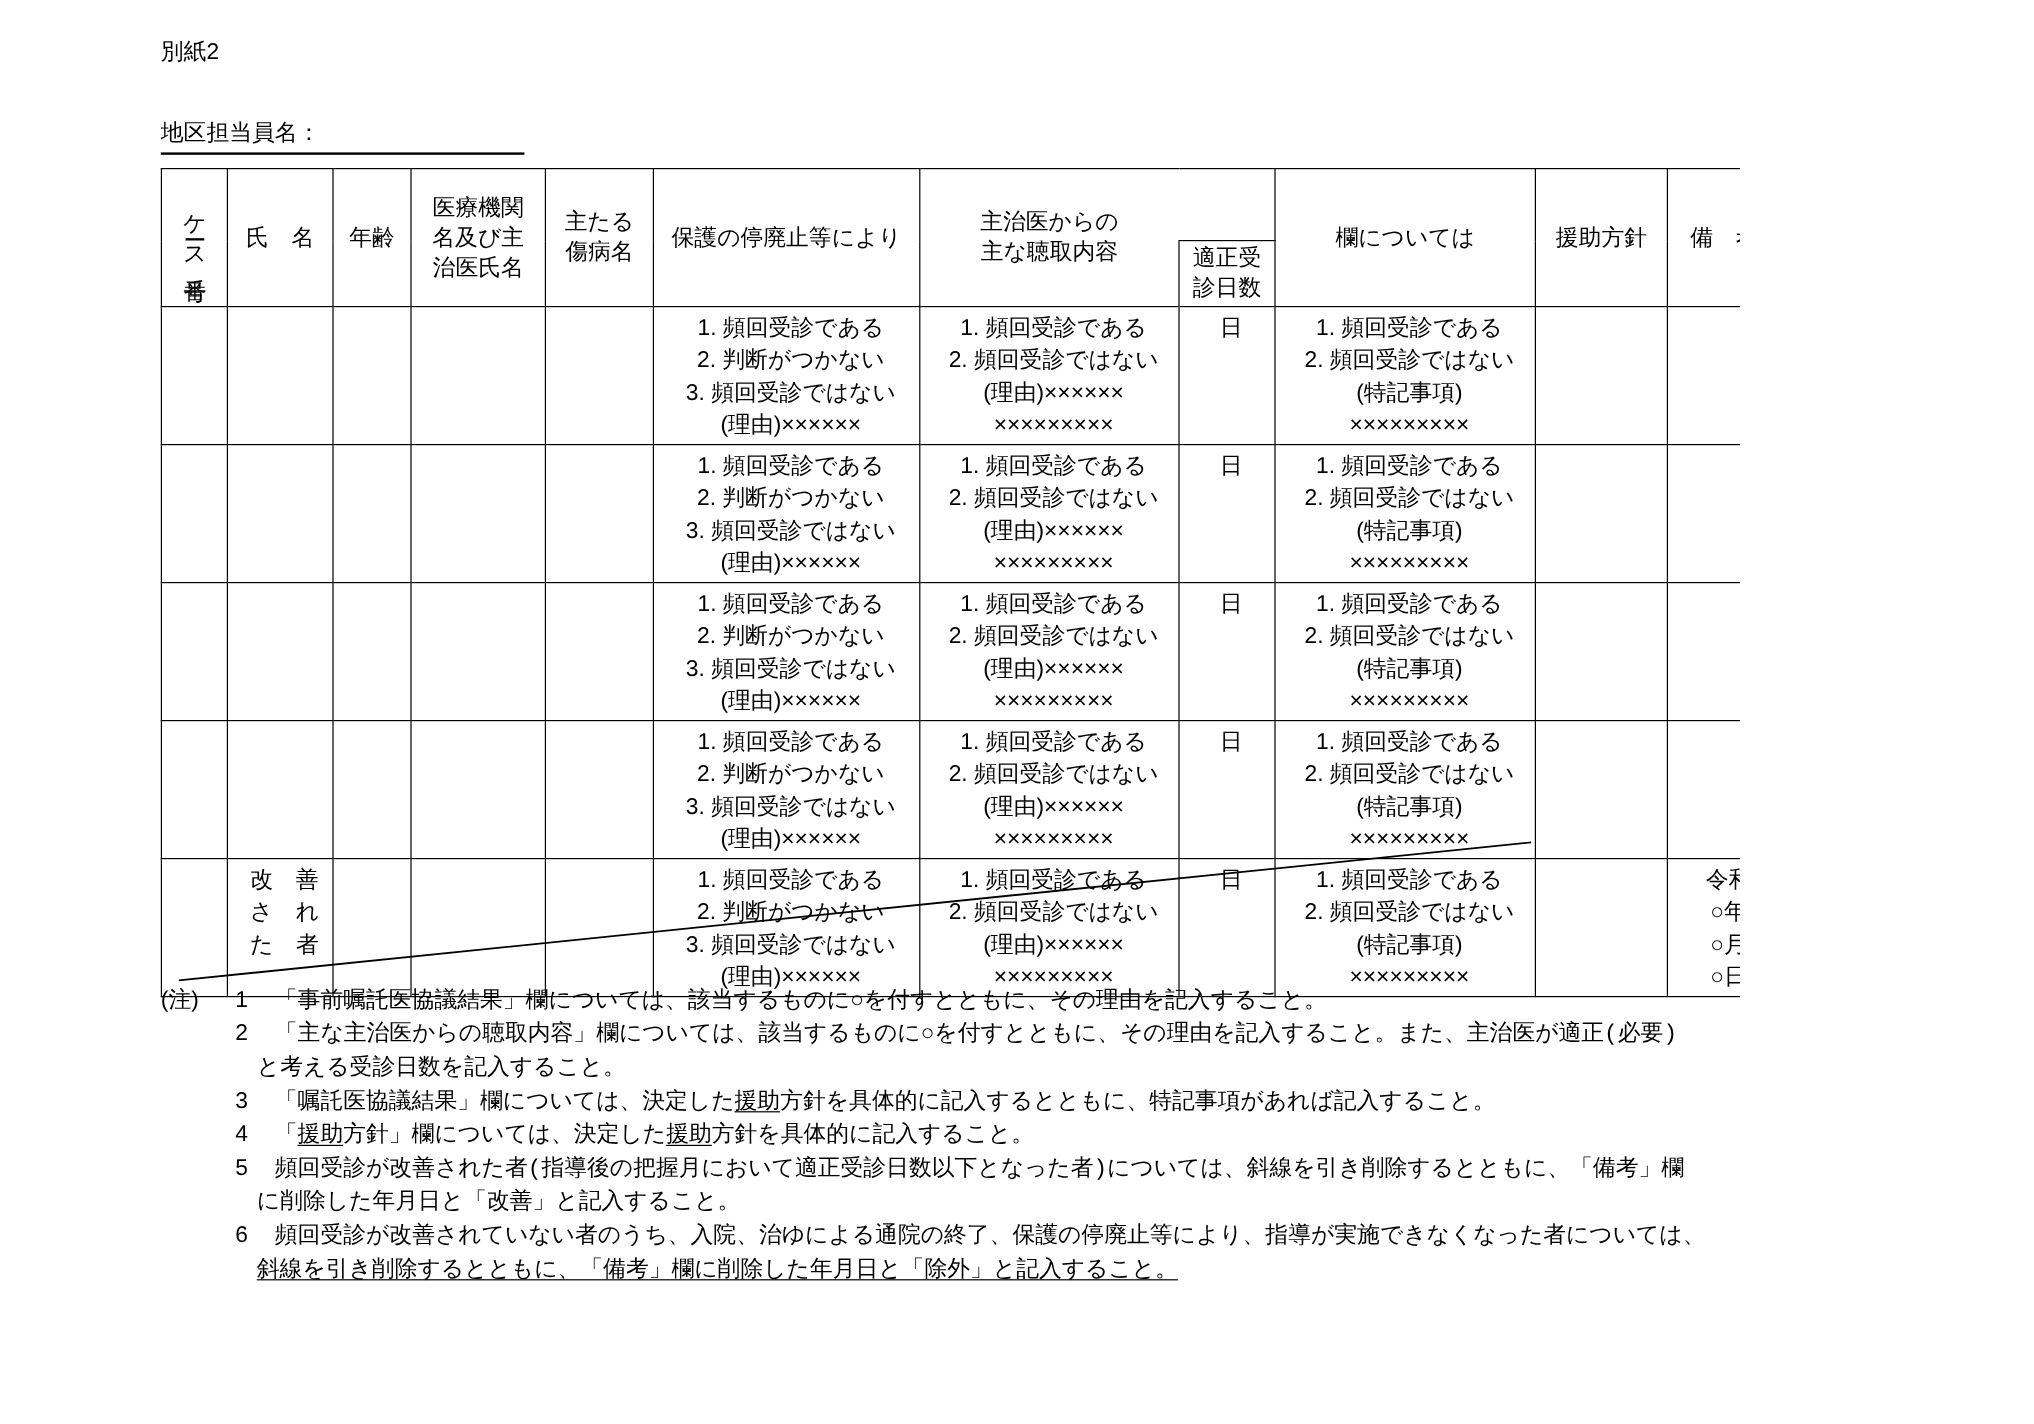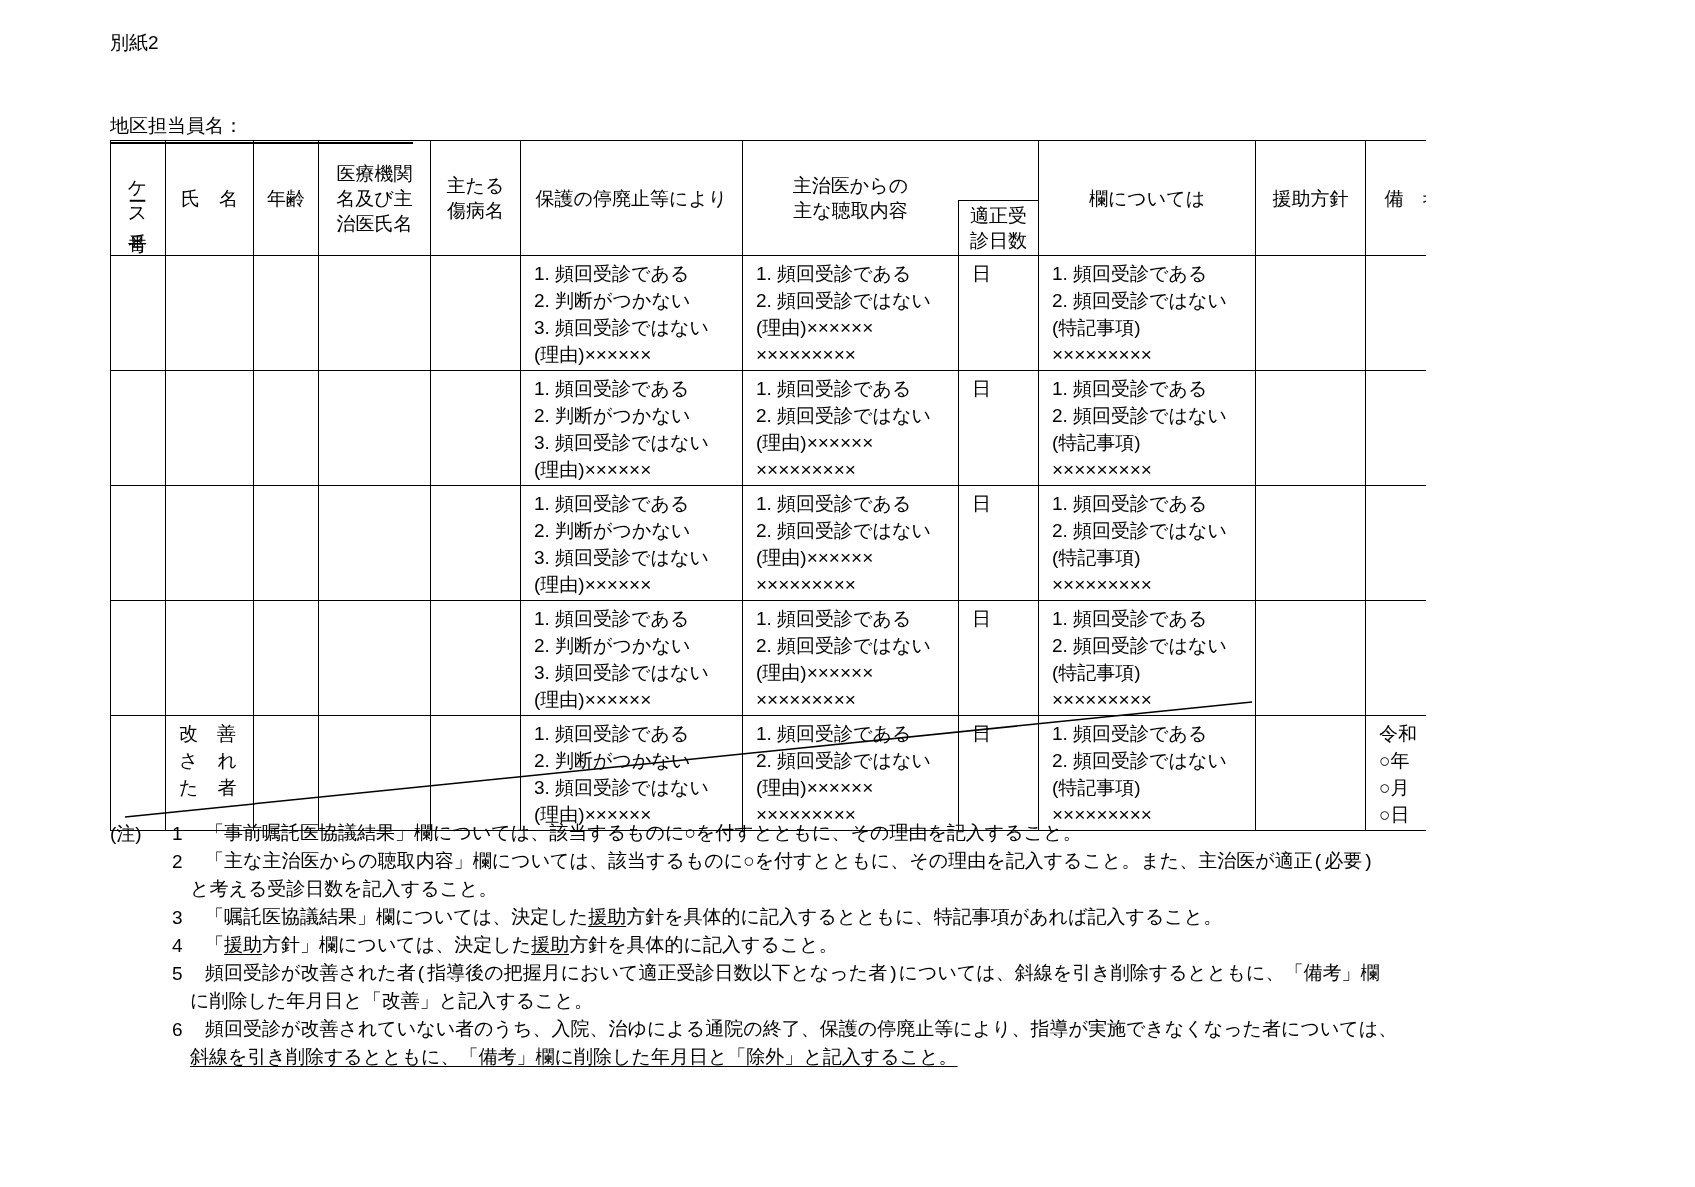"別紙2" .page { margin-left: none -> 24px }
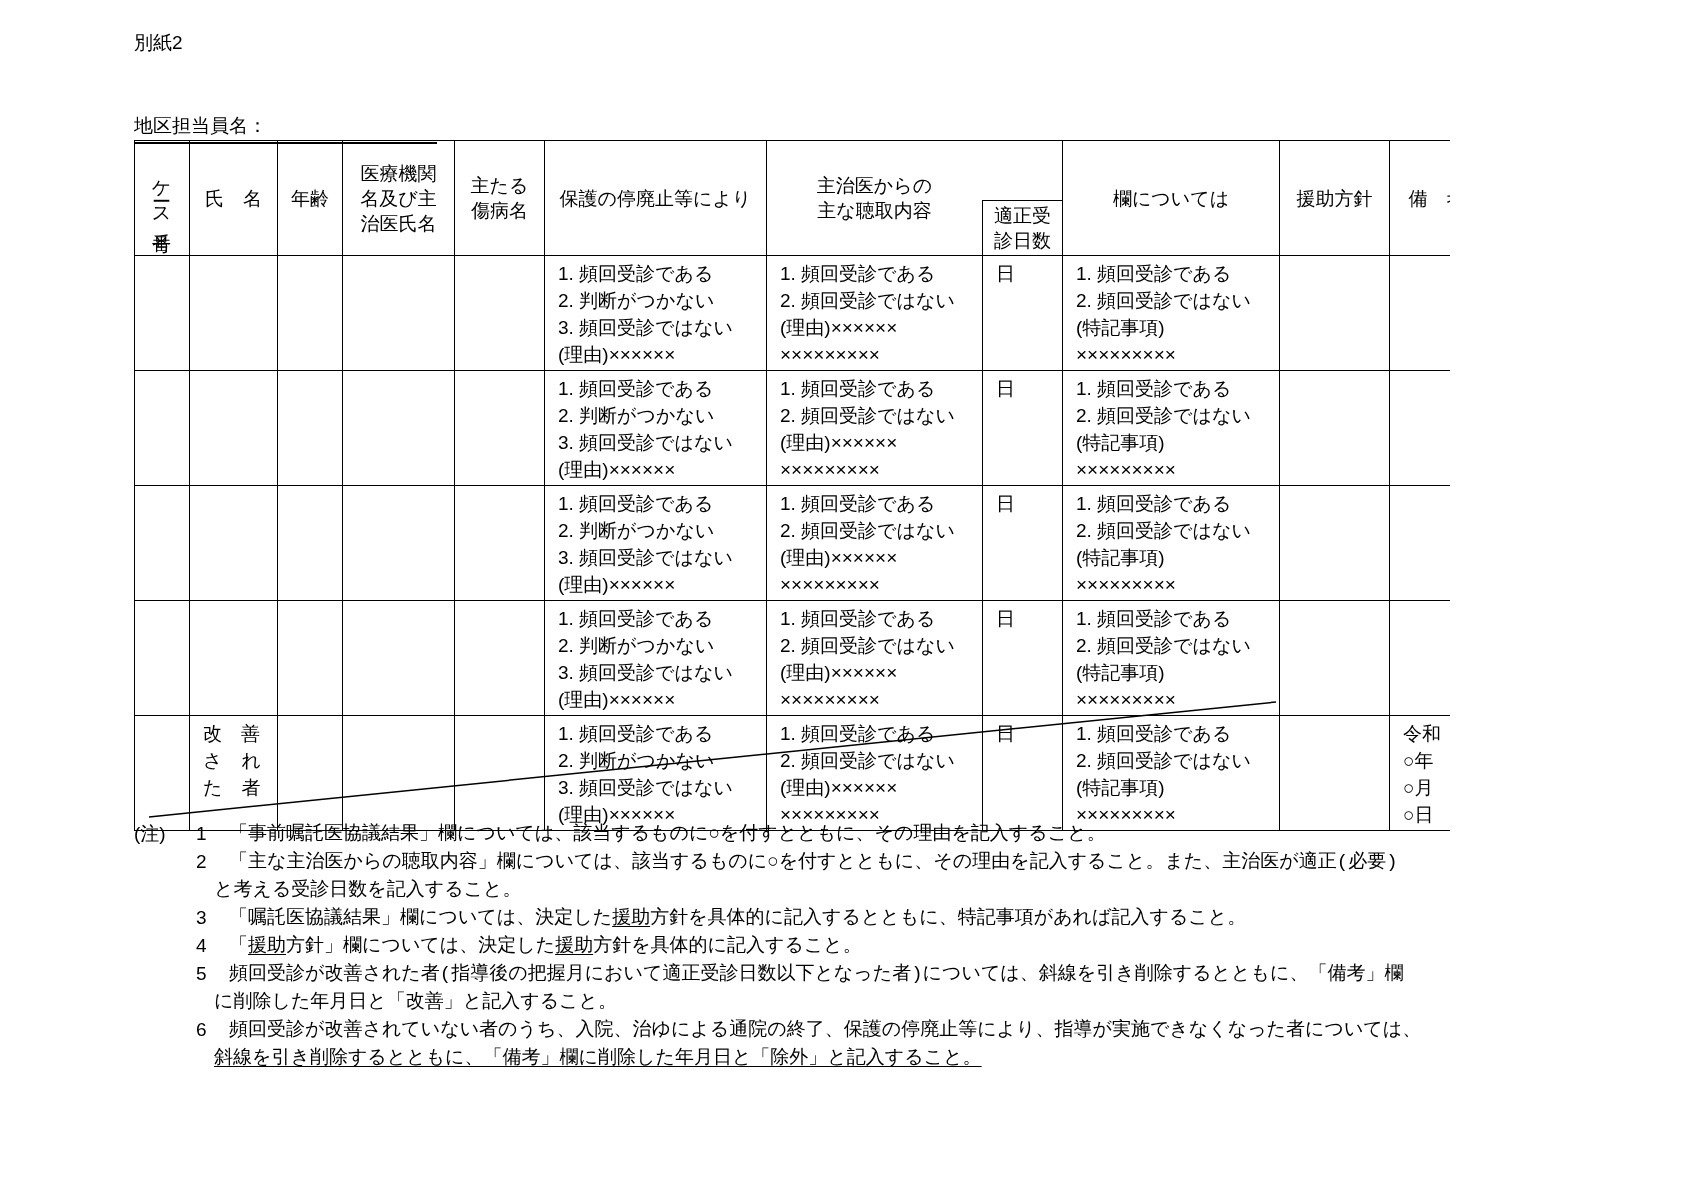"地区担当員名：" .staff { top: 113px -> 98px }
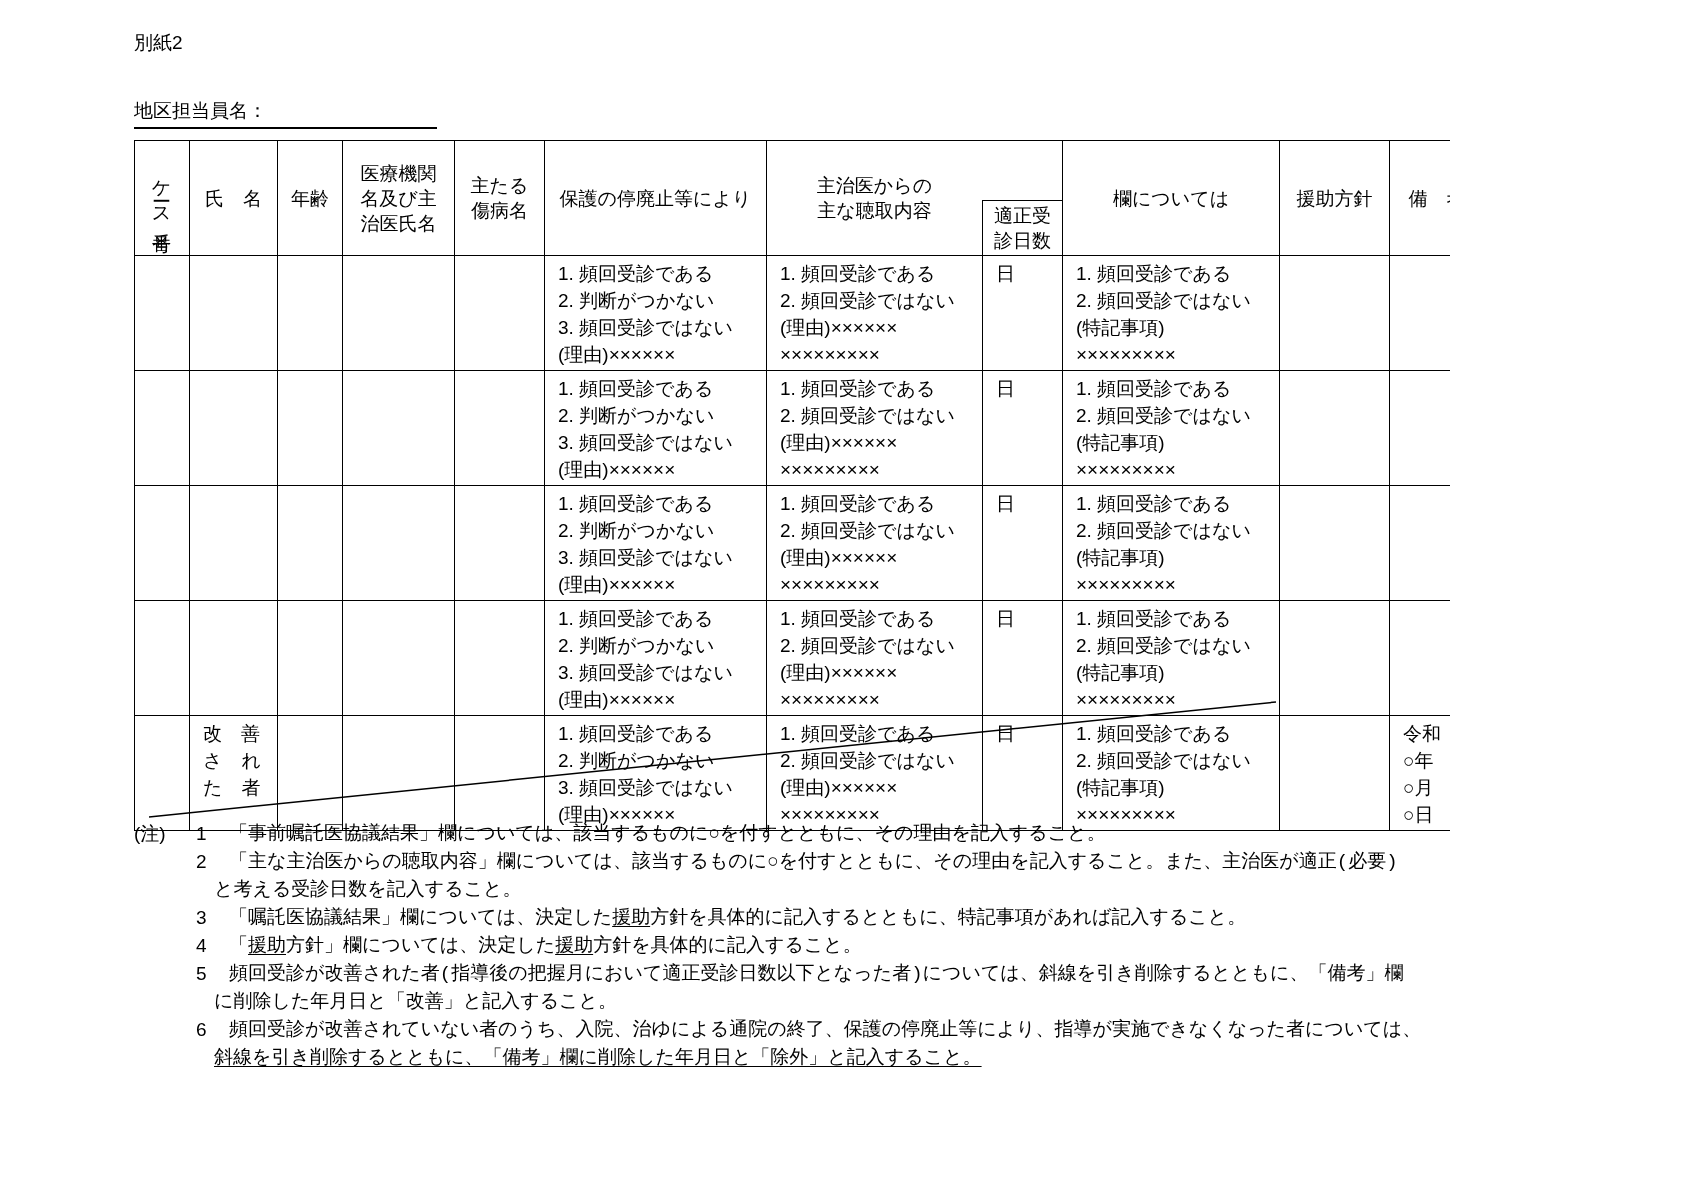"1. 頻回受診である" .ledger tbody td { text-align: left -> center }
